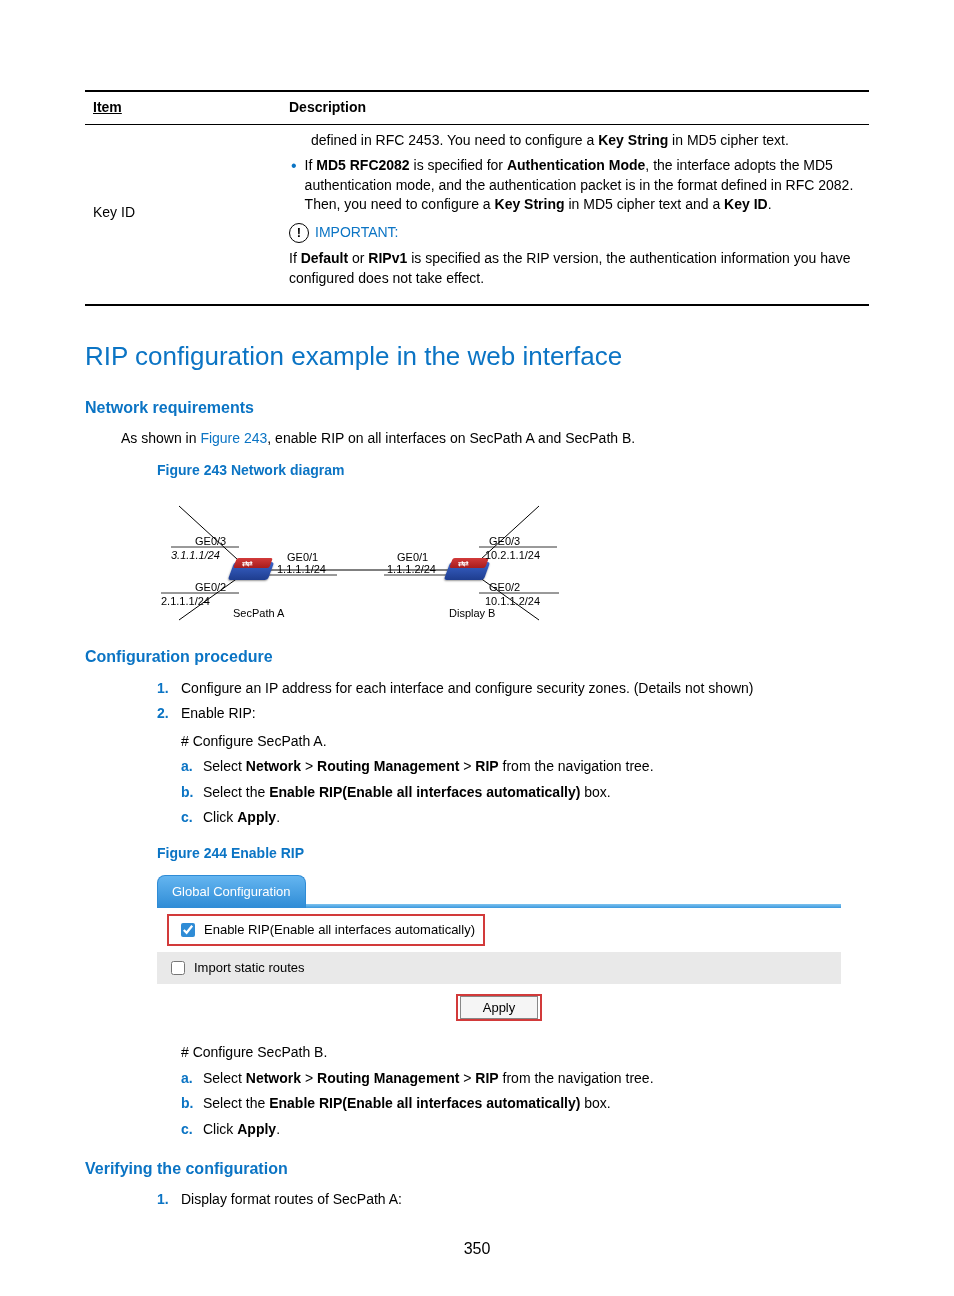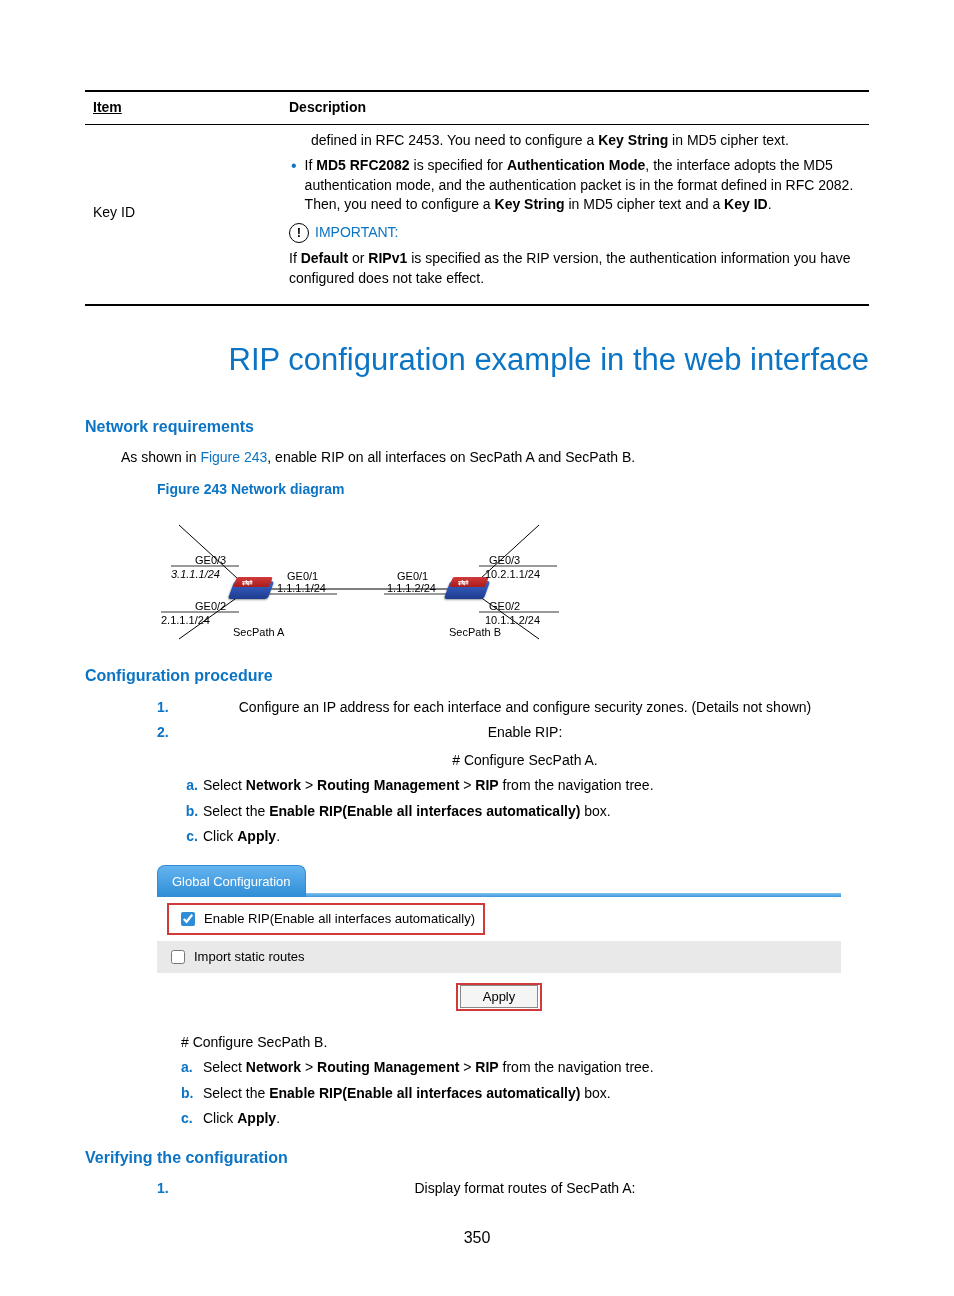"RIP configuration example in the" h1.section-title { font-size: 31px -> 26px; margin: 32px 0 34px 0 -> 32px 0 22px 0; text-align: right -> none }
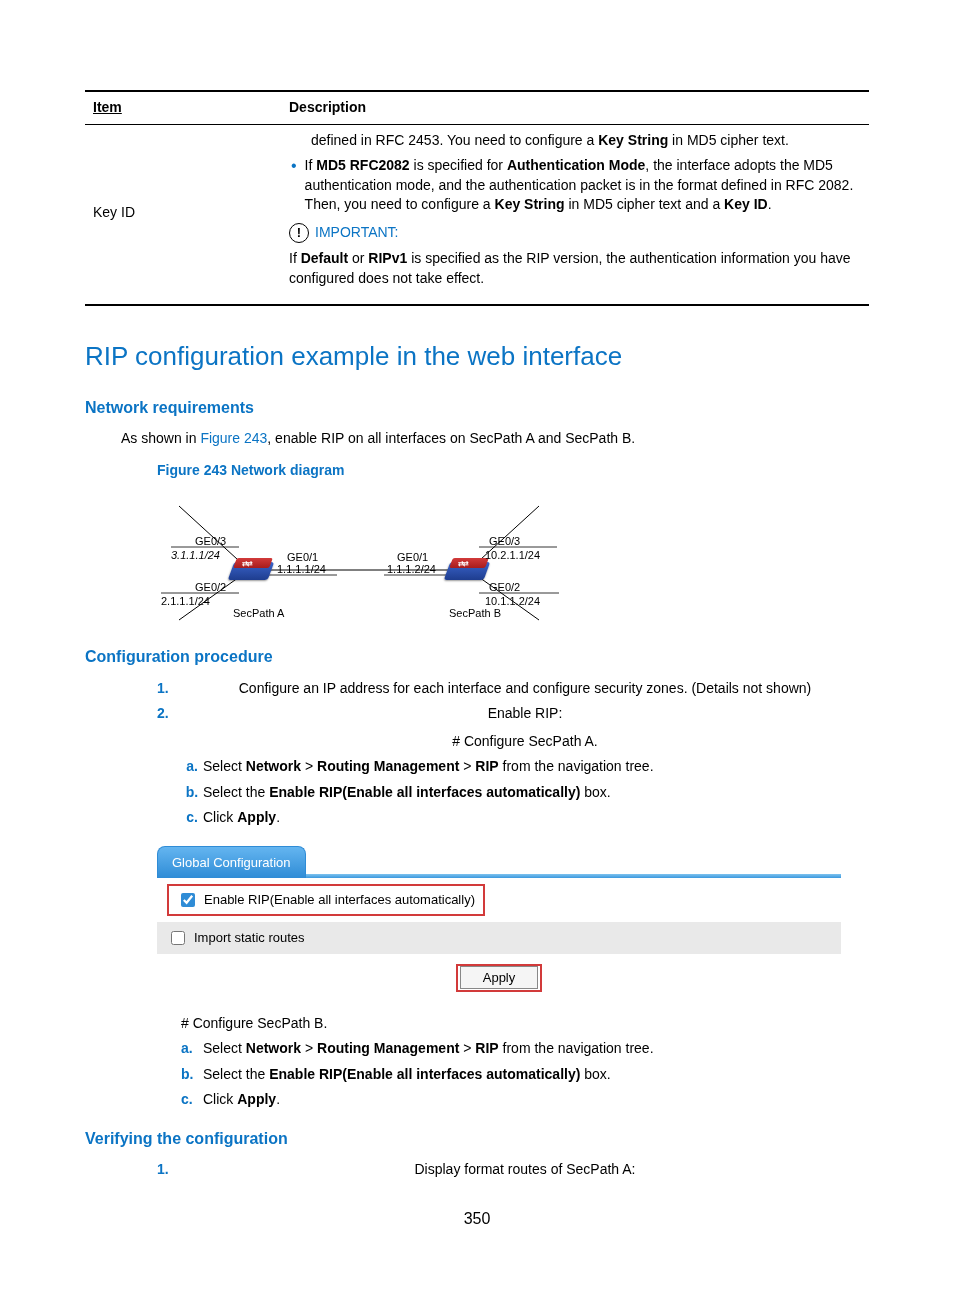"SecPath B" span.nd-label { text: SecPath -> Display }
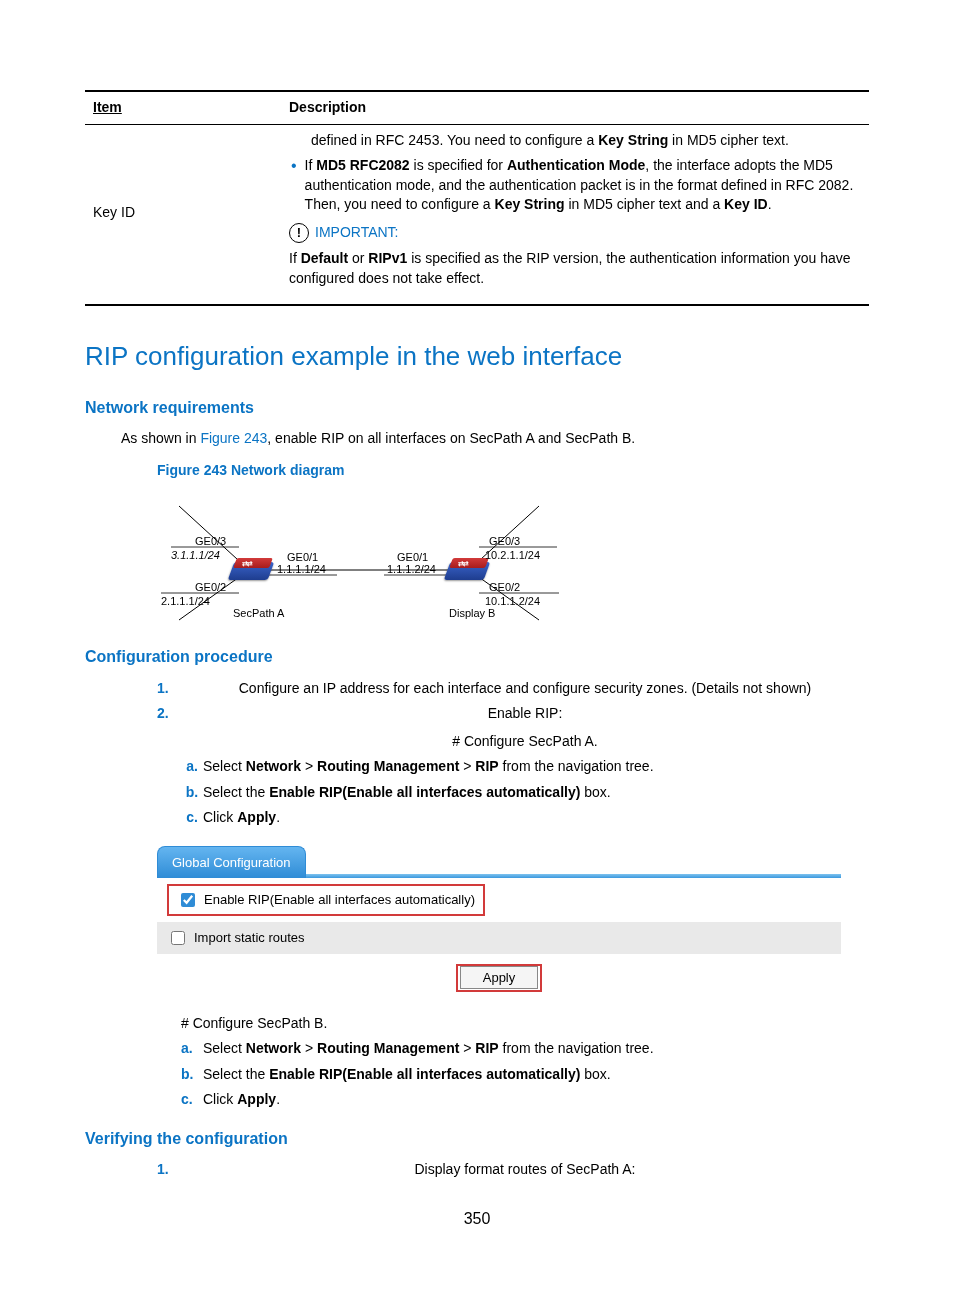"Configure an IP address for" .num-content { text-align: center -> none }
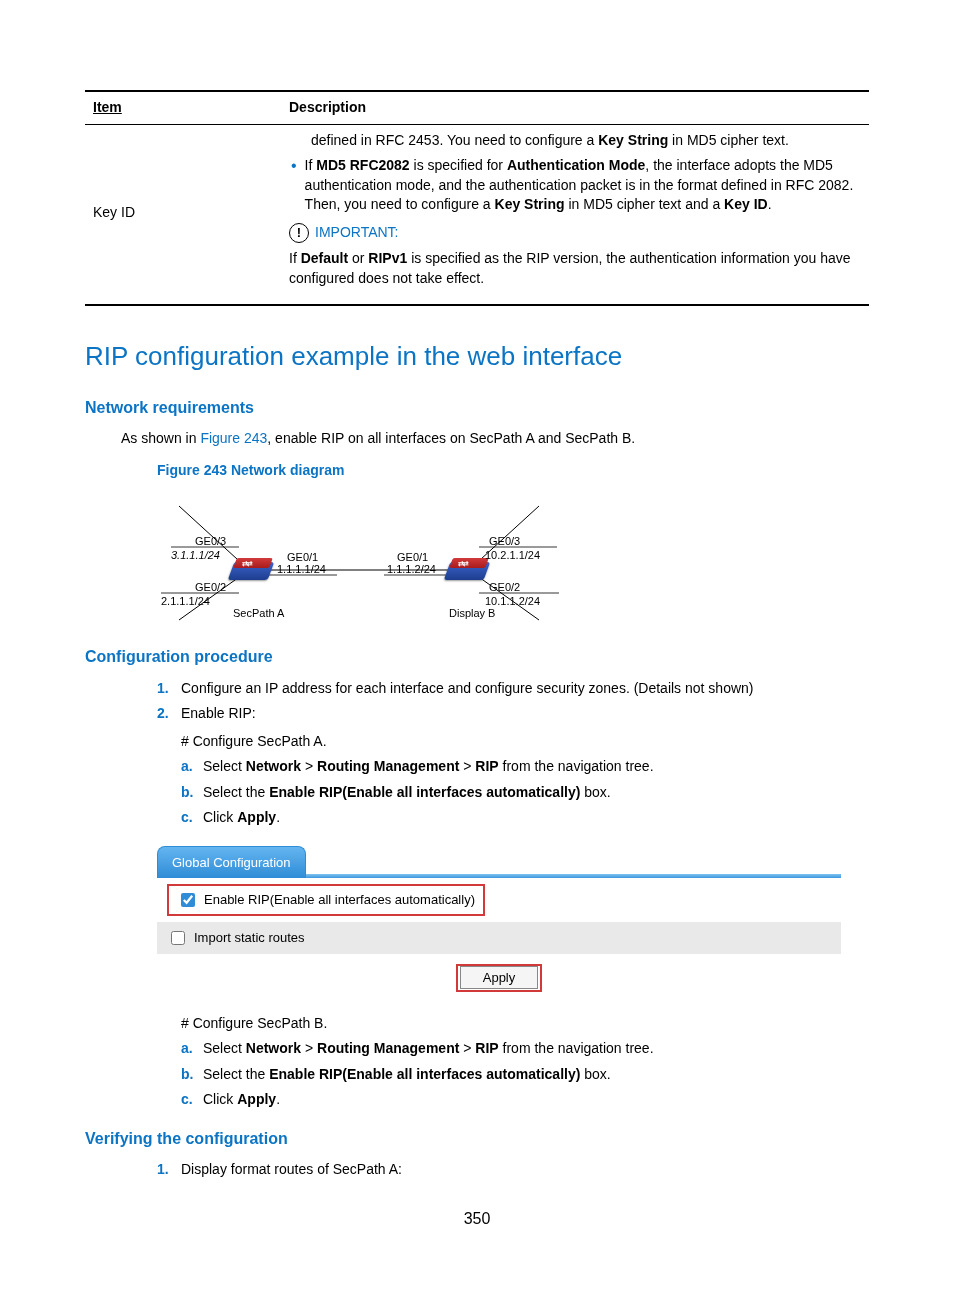"Figure 244 Enable RIP" p.figure-caption { html: none -> <p>Figure 244 Enable RIP</p> }
